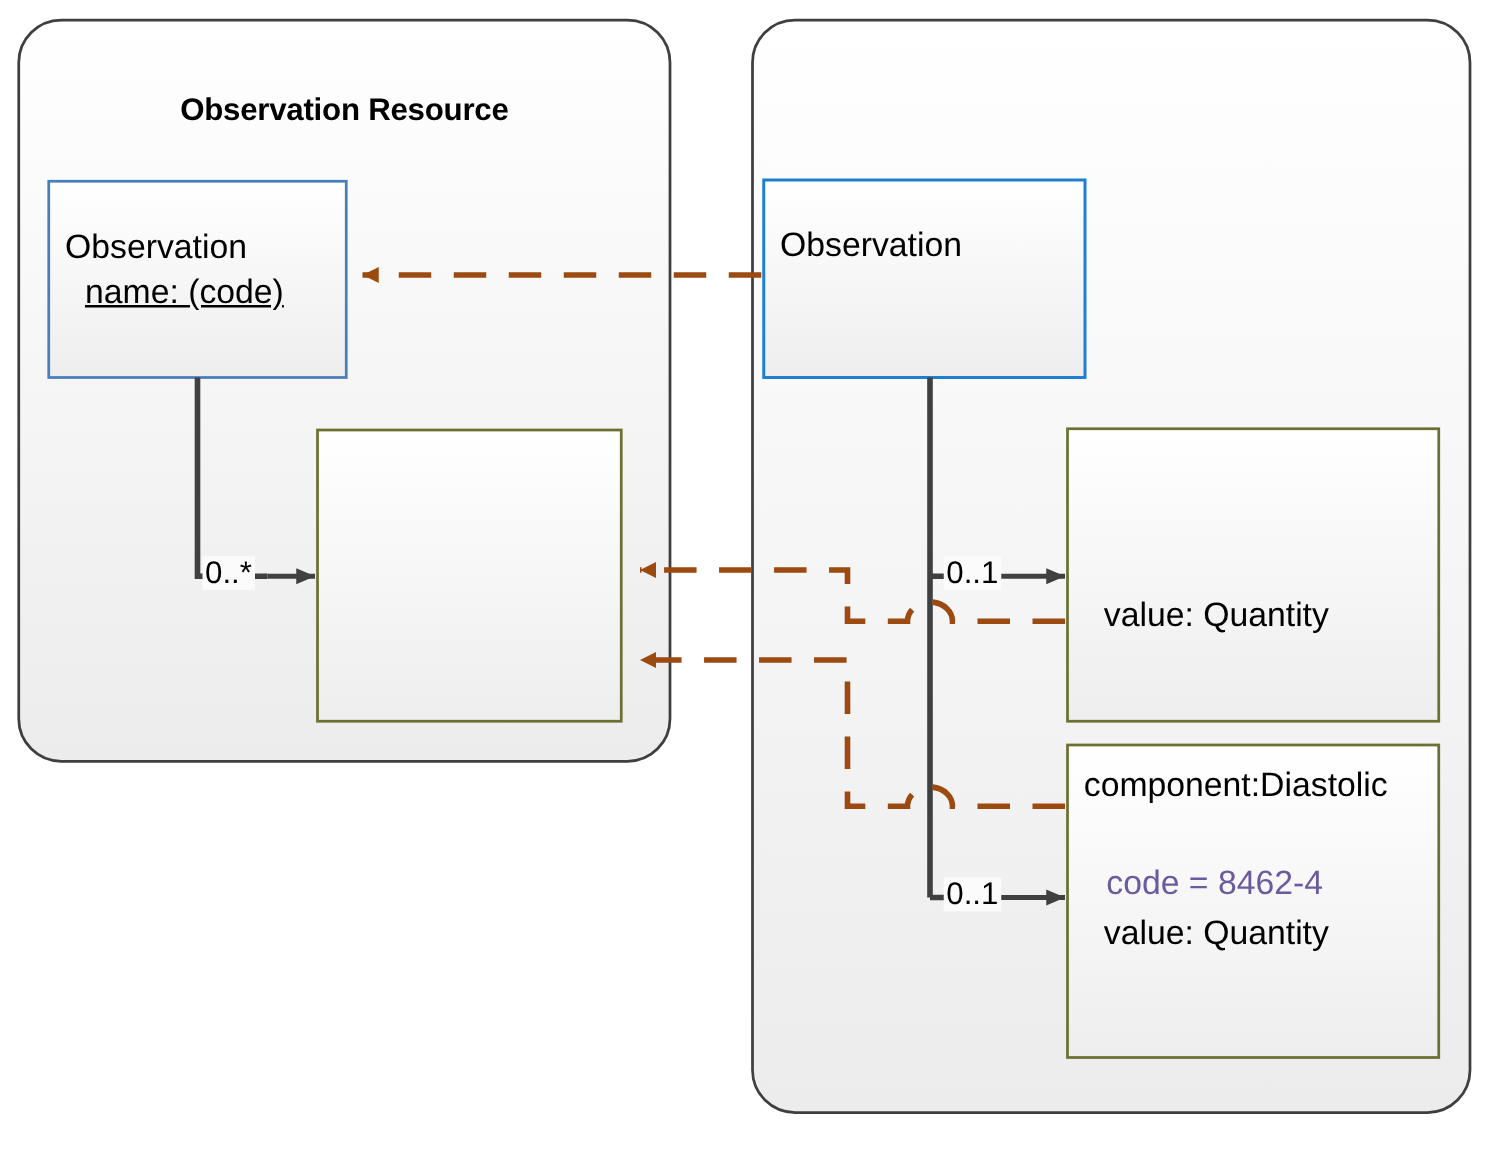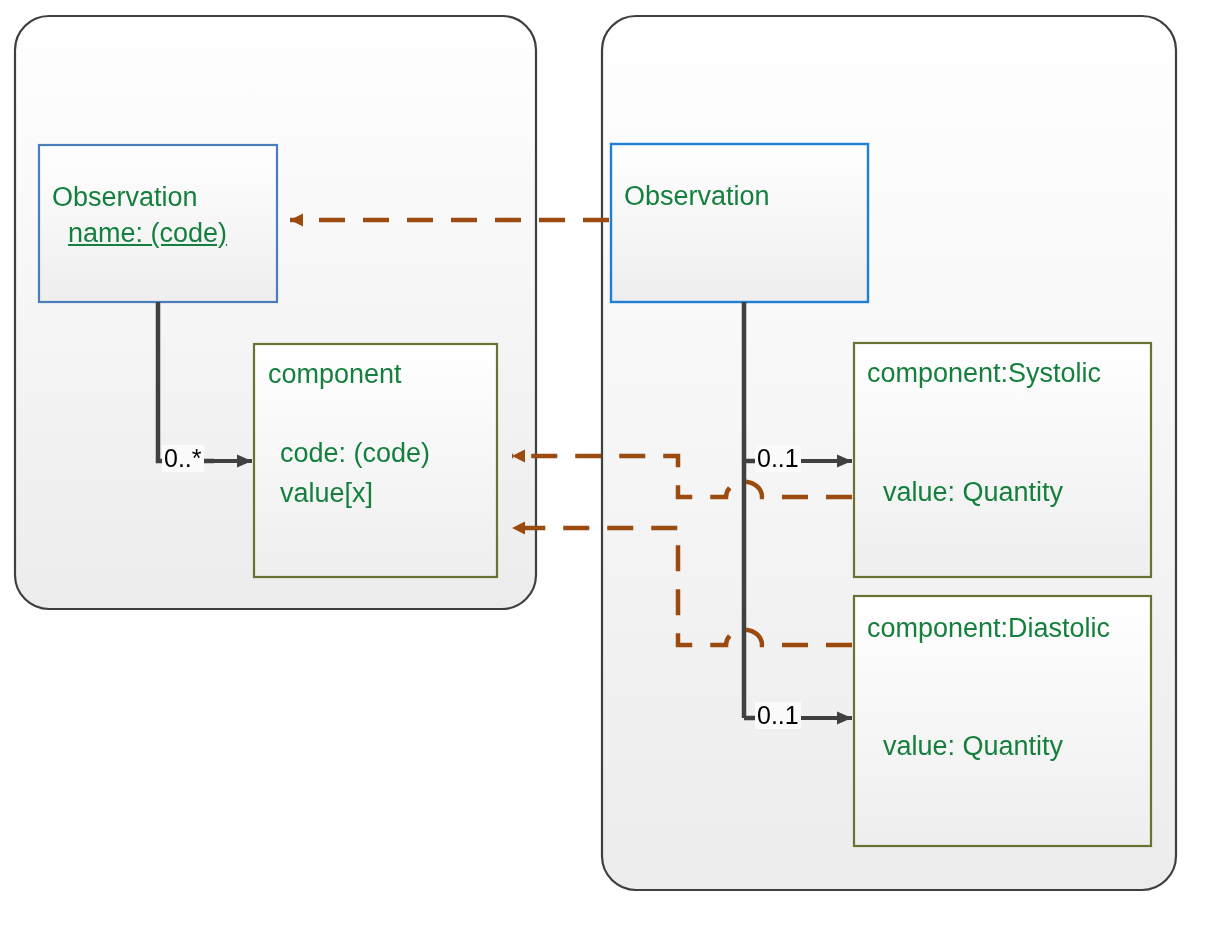"Observation Resource" div.pkg-title { html: none -> <div>Observation Resource</div> }
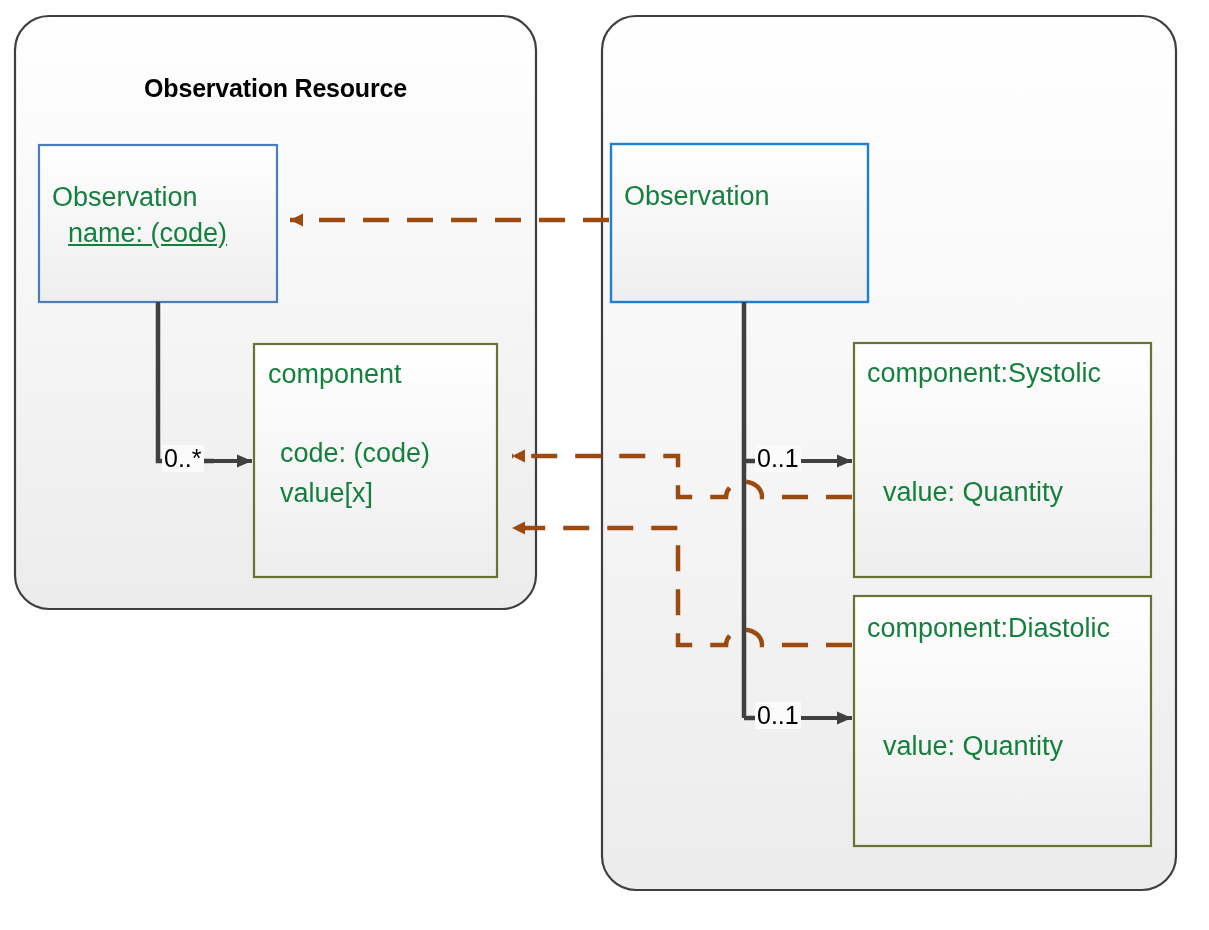"Observation" .cls-text { color: #15803d -> #000000 }
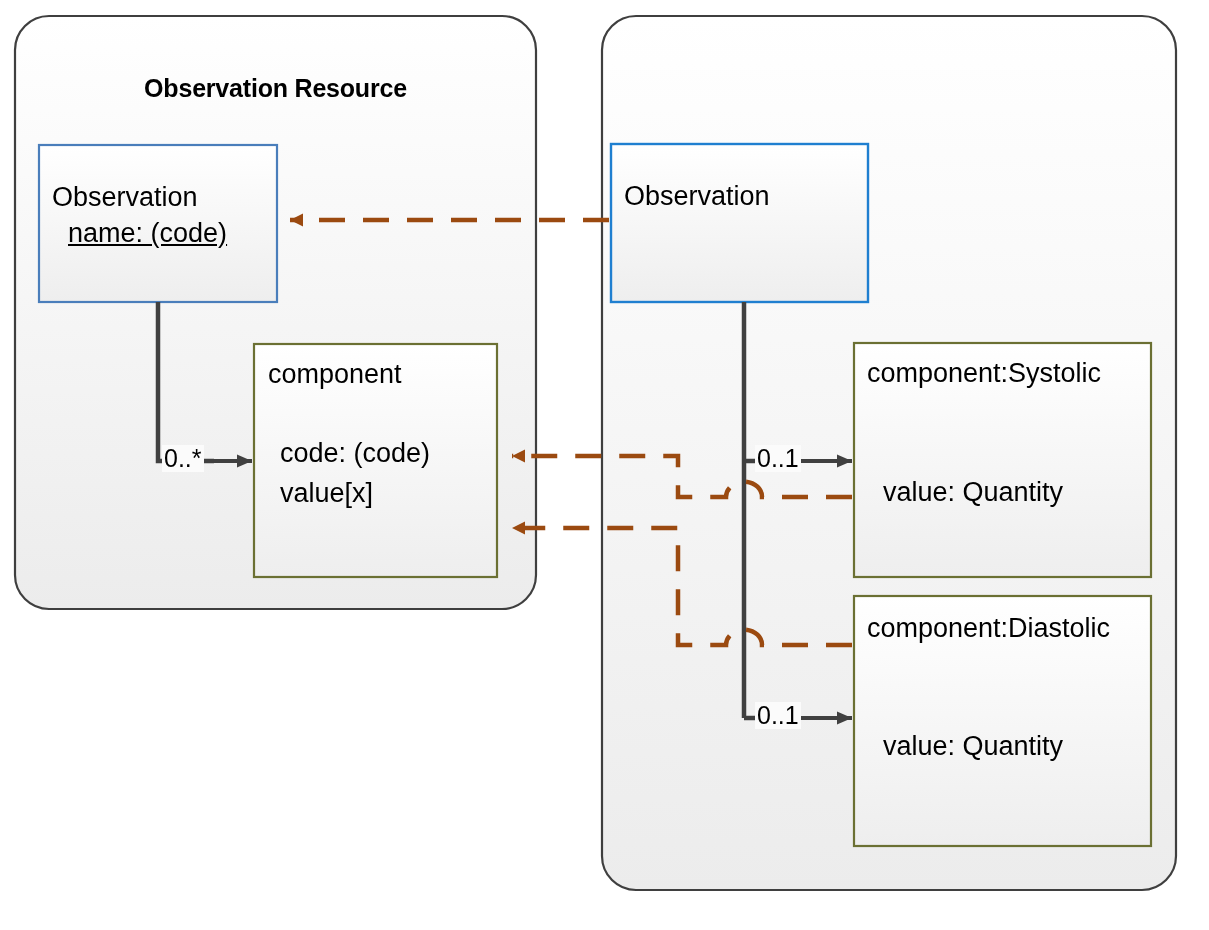"component" div.cls-box { html: <div> <div>component</div> <div>code: (code)</div> <div>value[x]</div> </div> -> none }
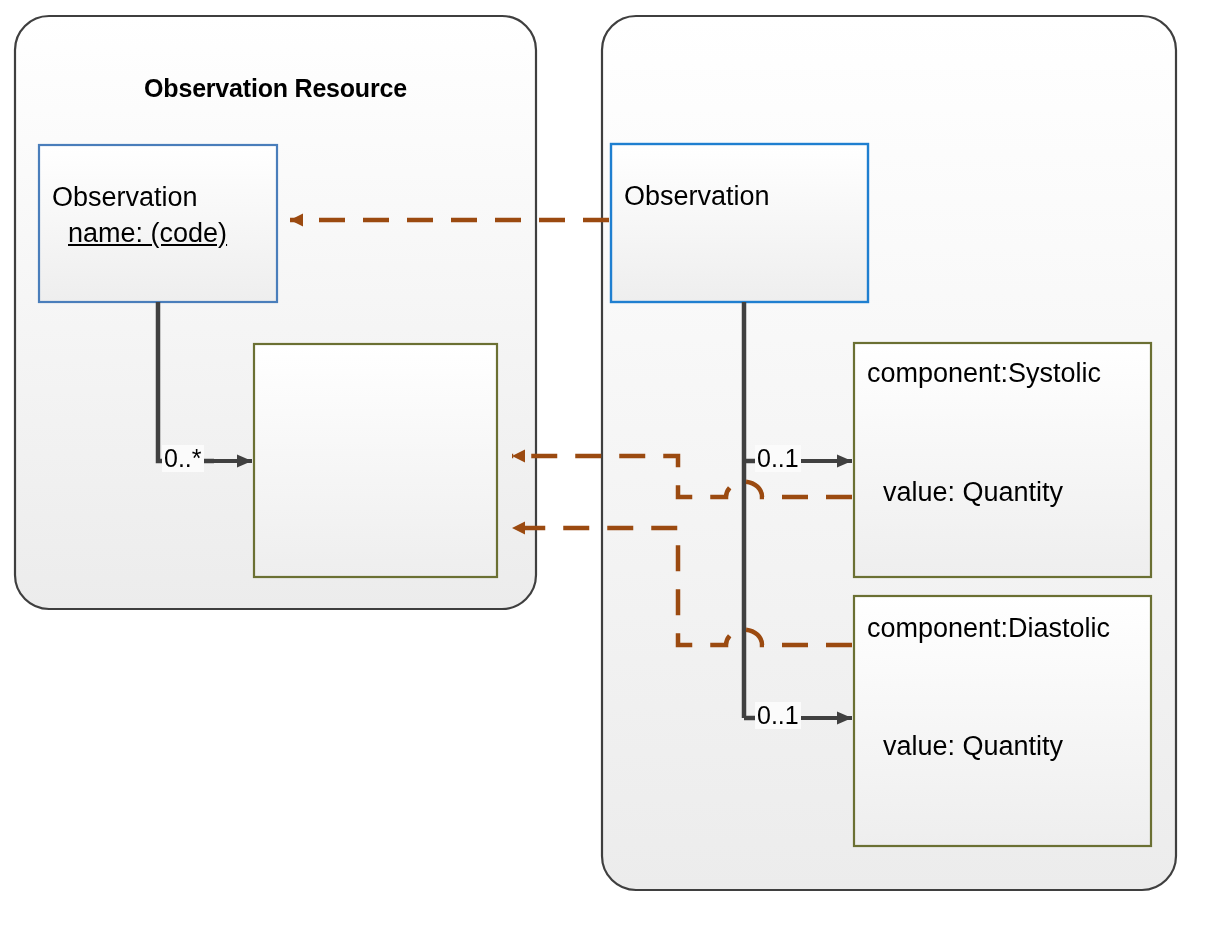"component:Systolic" div.cls-text { html: <div>component:Systolic</div> -> none }
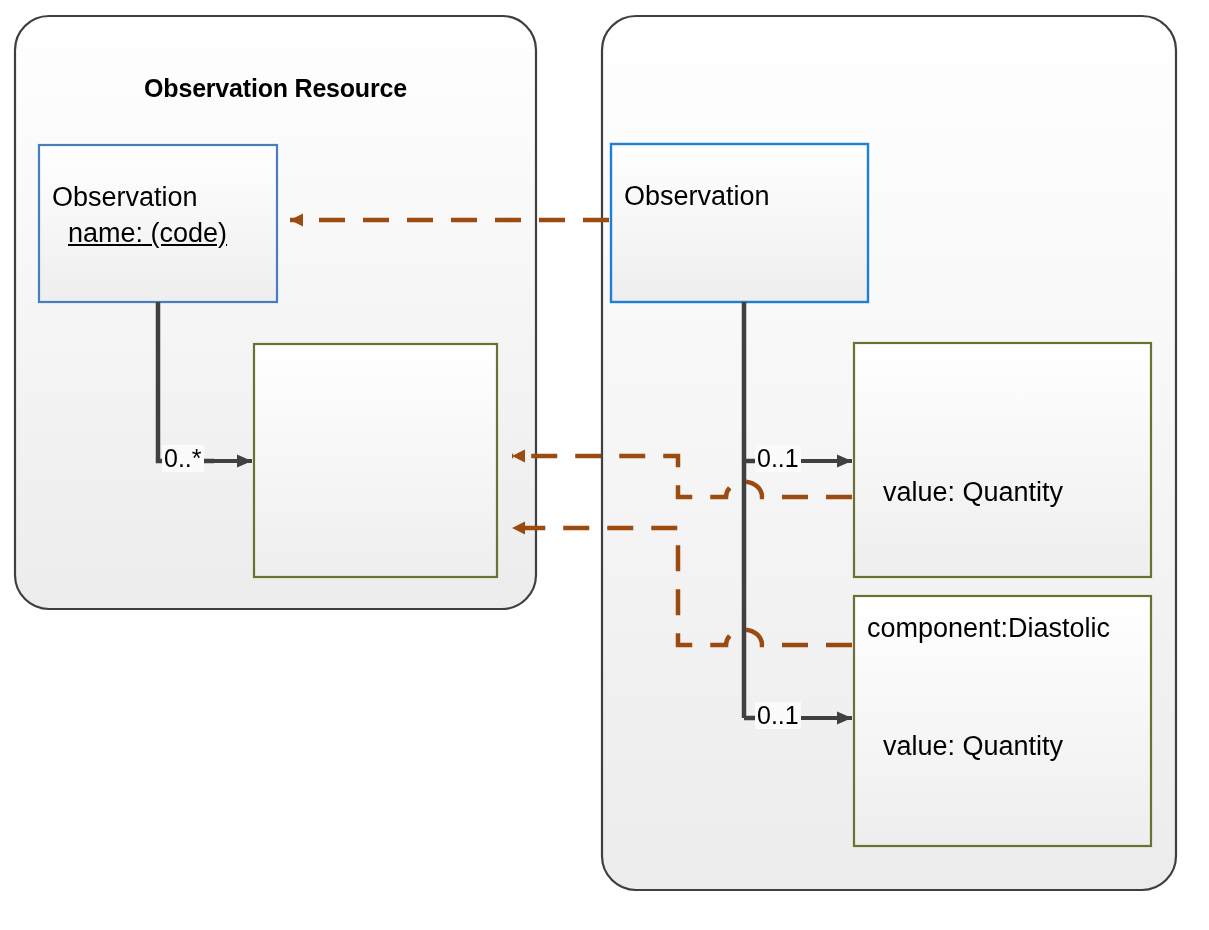"code = 8462-4" div.cls-text { html: none -> <div>code = 8462-4</div> }
